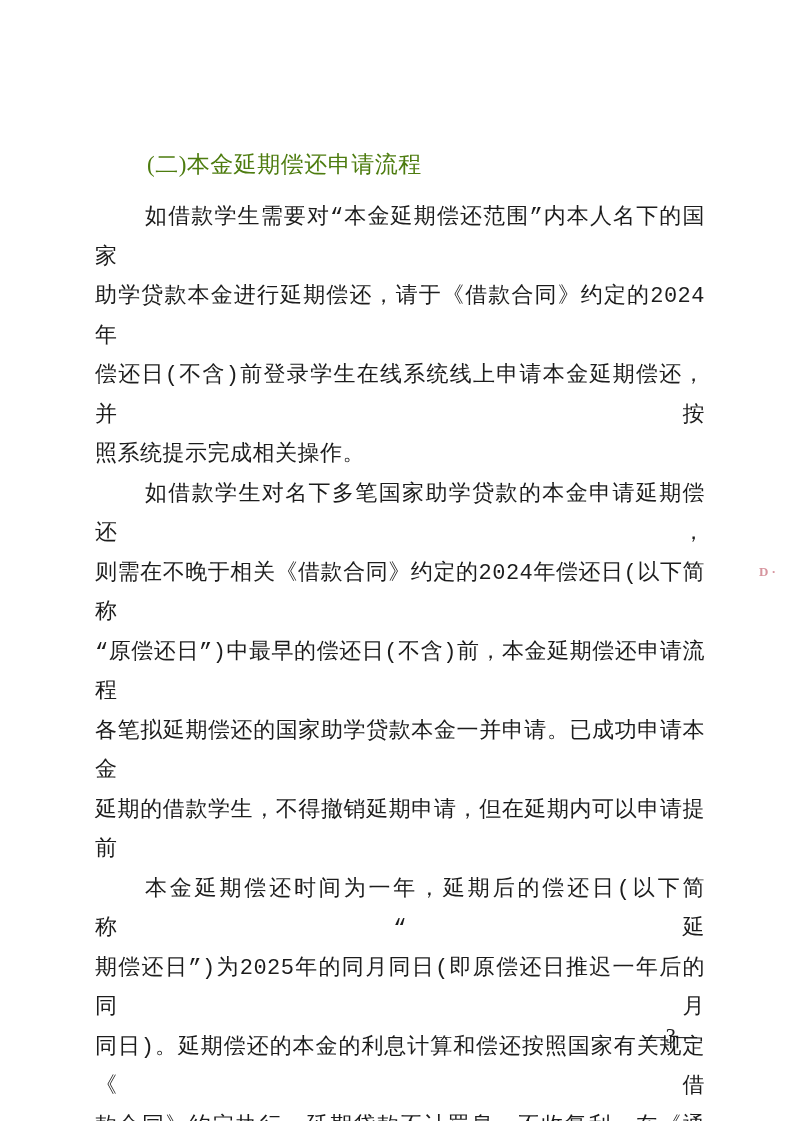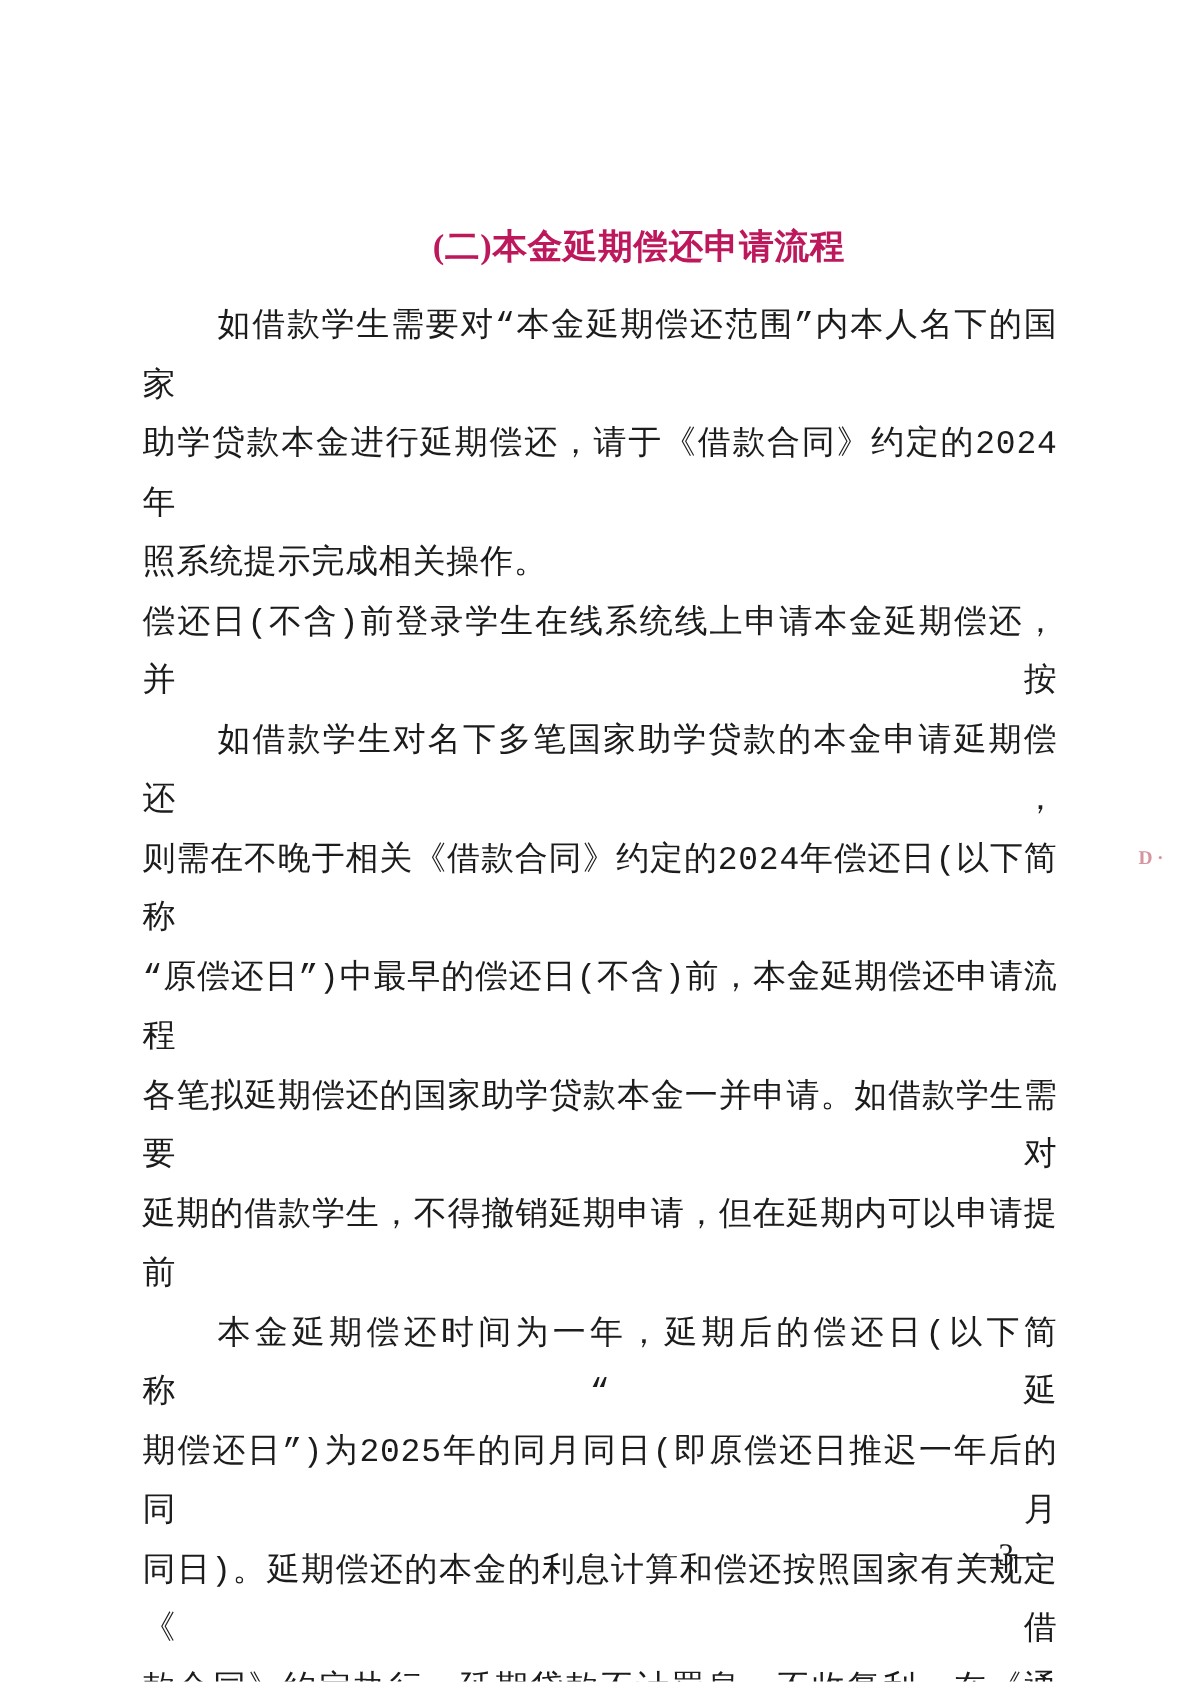"(二)本金延期偿还申请流程" .heading { color: #be185d -> #4d7c0f; font-weight: 700 -> 400; text-align: center -> none }
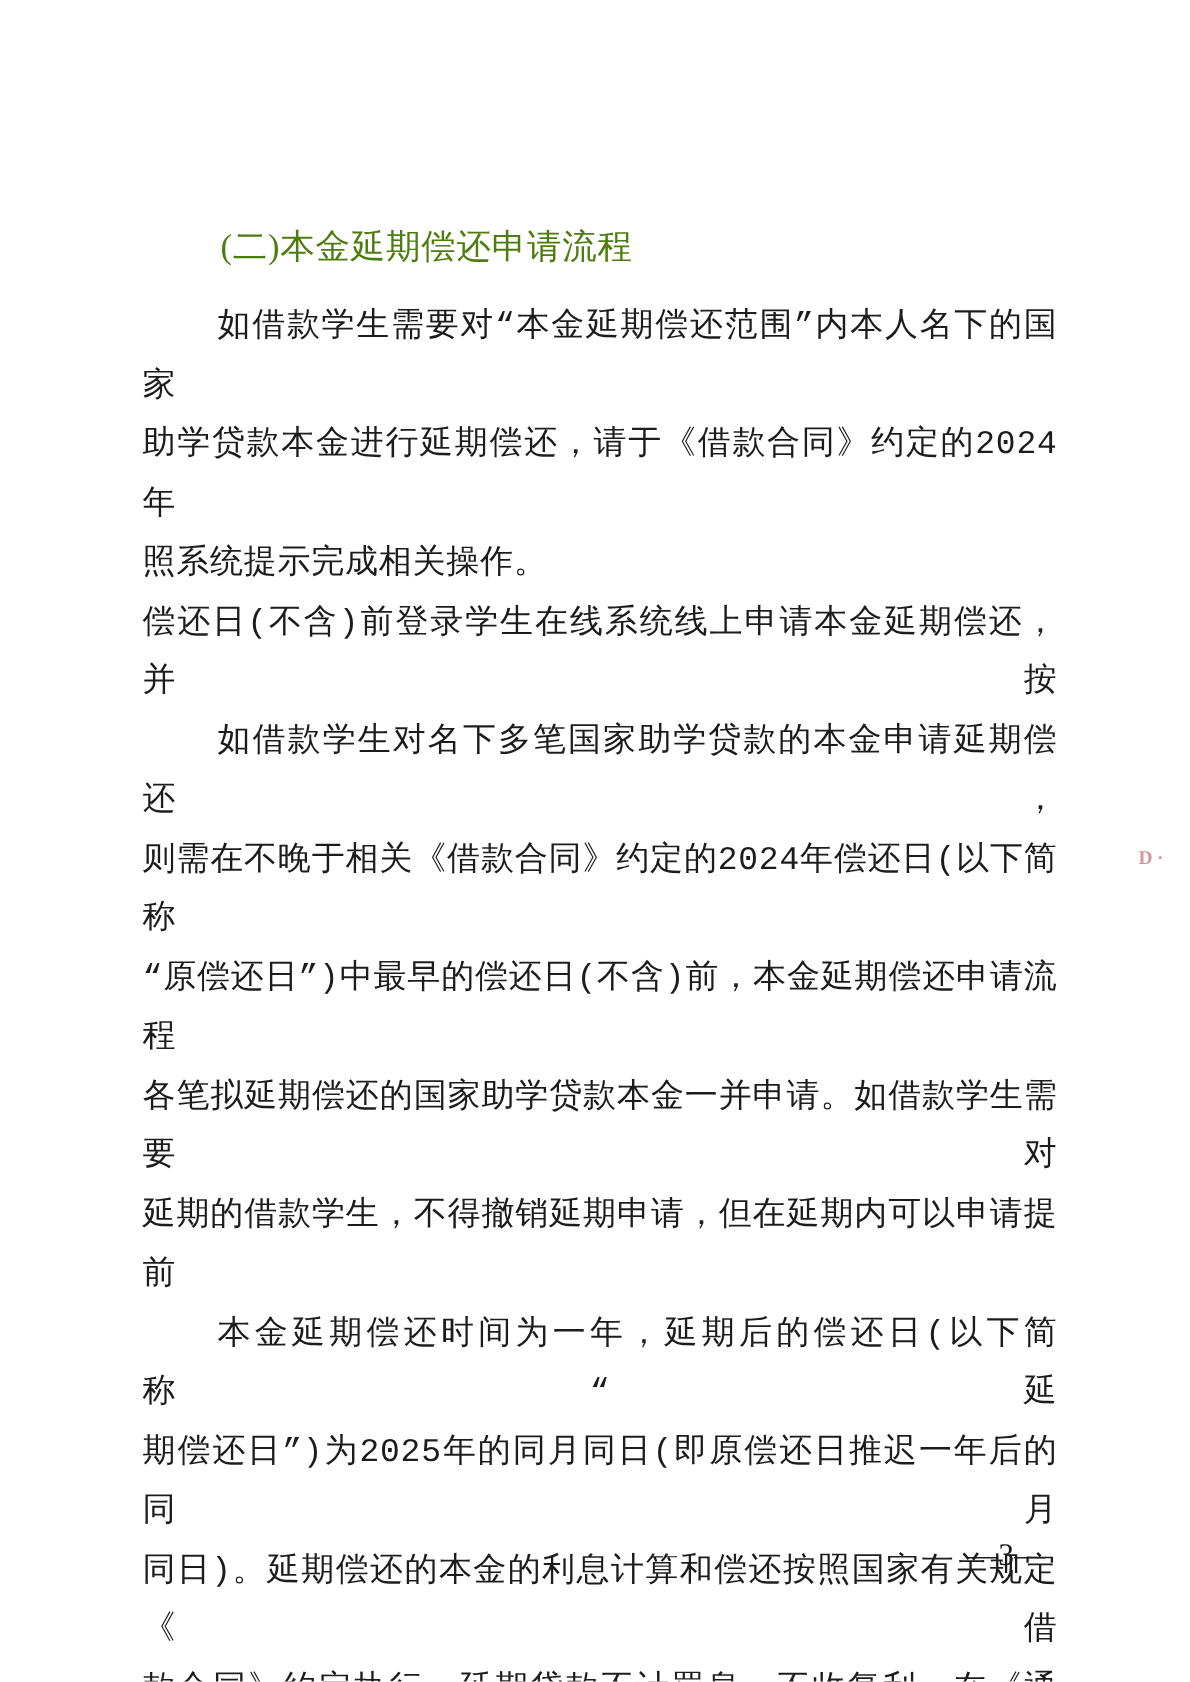"照系统提示完成相关操作。" span.line { order: before "偿还日(不含)前登录学生在线系统线上申请本金延期偿还，并按" -> after "偿还日(不含)前登录学生在线系统线上申请本金延期偿还，并按" }
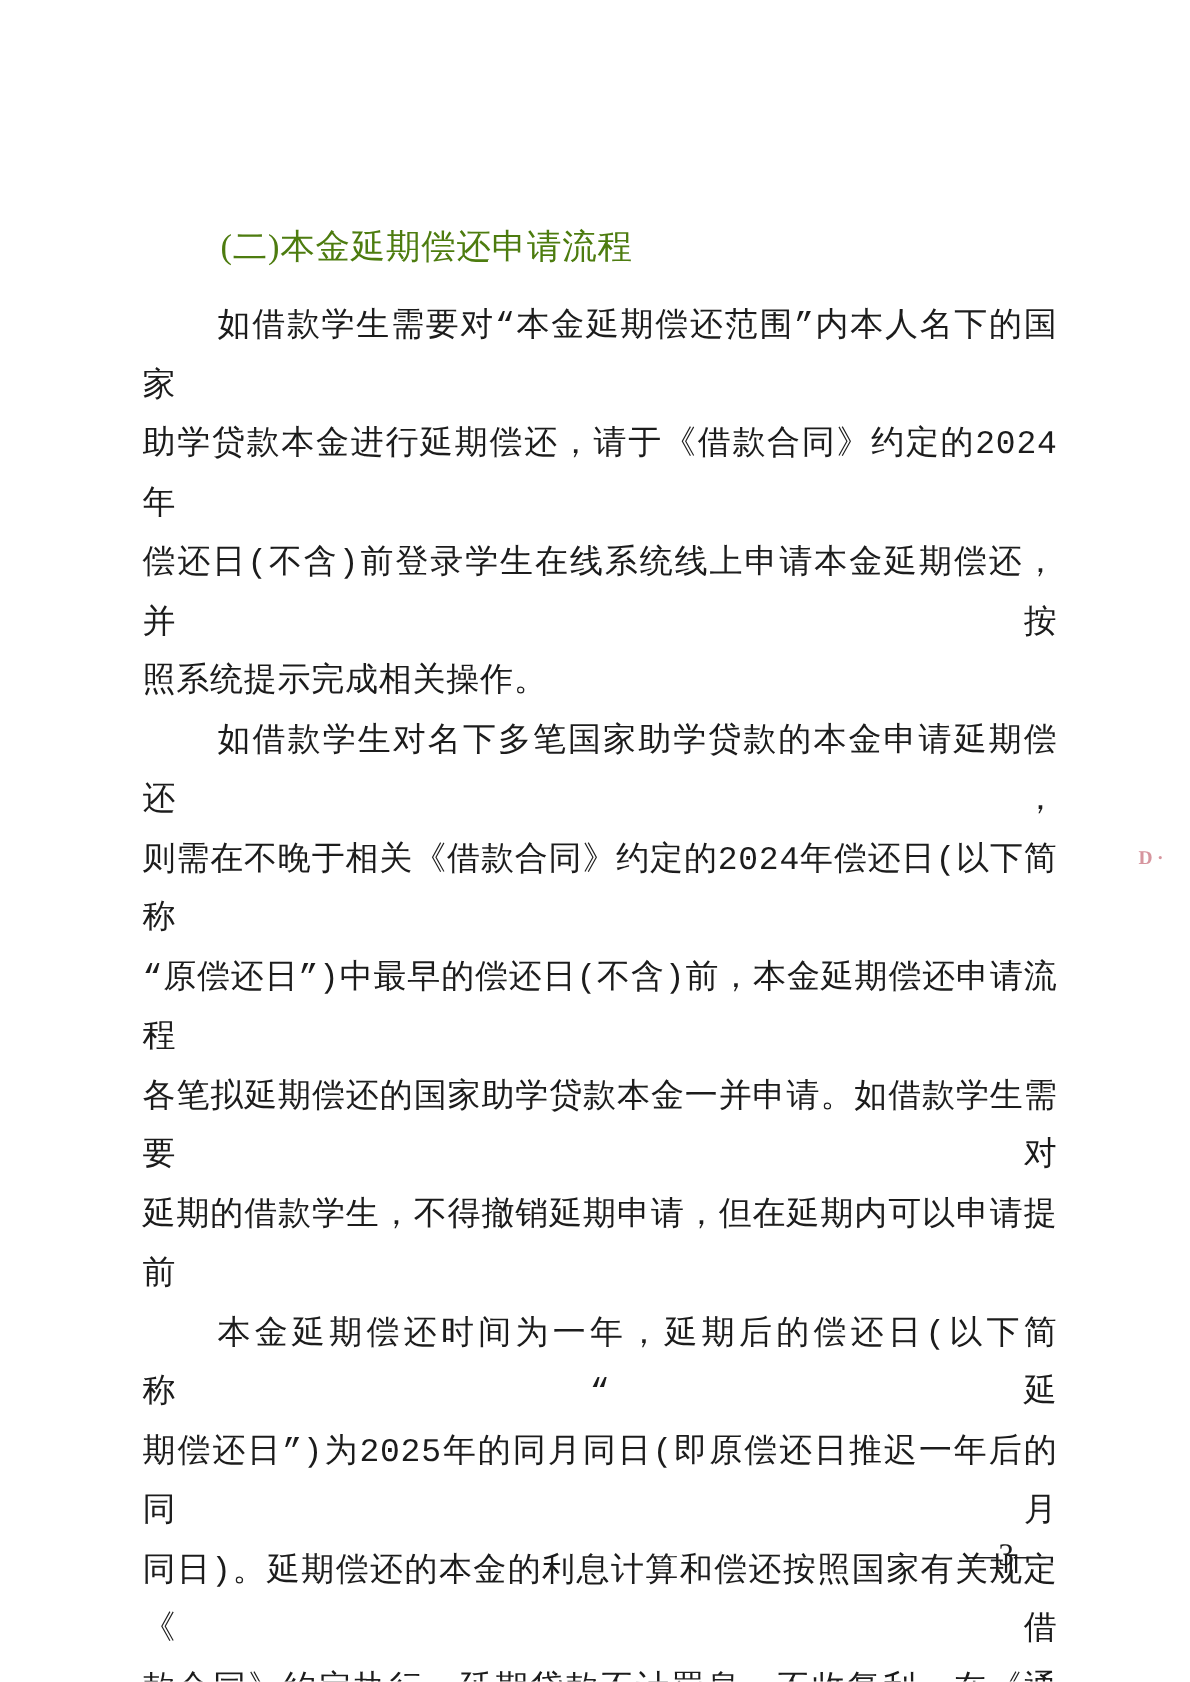"各笔拟延期偿还的国家助学贷款本金一并申请。如借款学生需要对" span.line { text: 如借款学生需要对 -> 已成功申请本金 }
